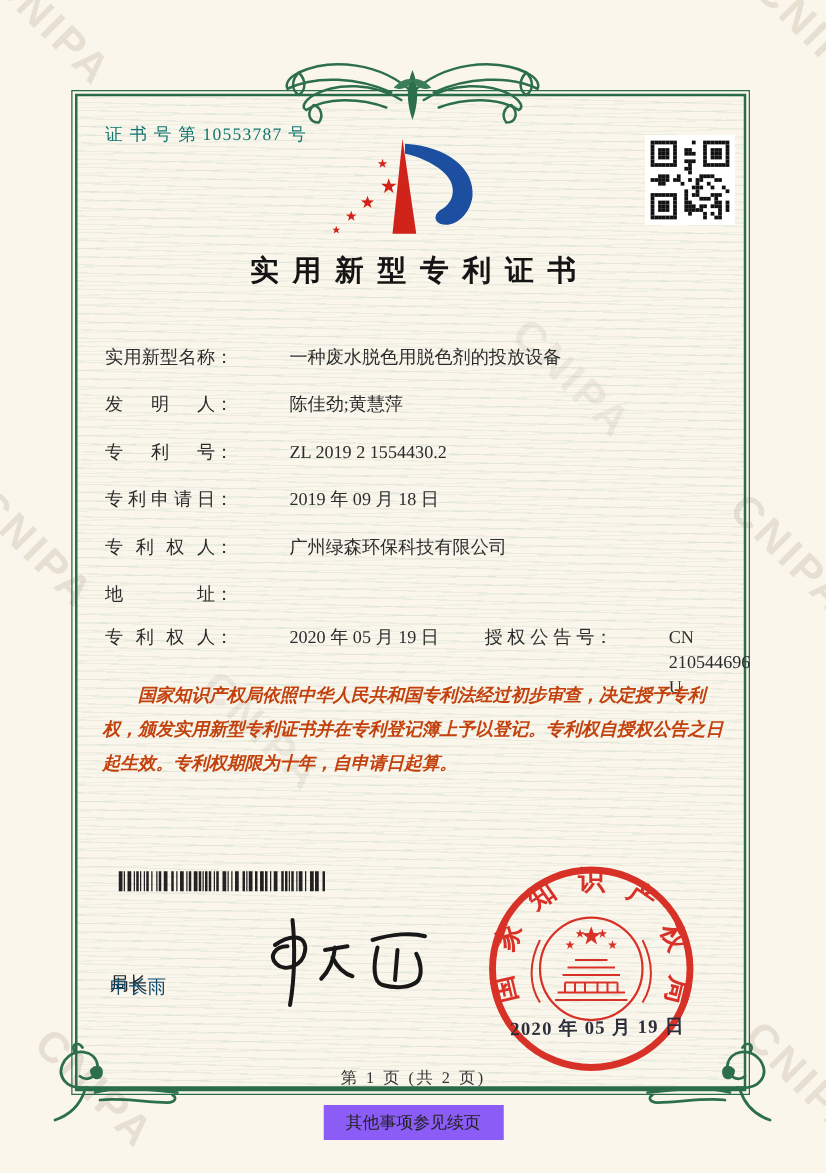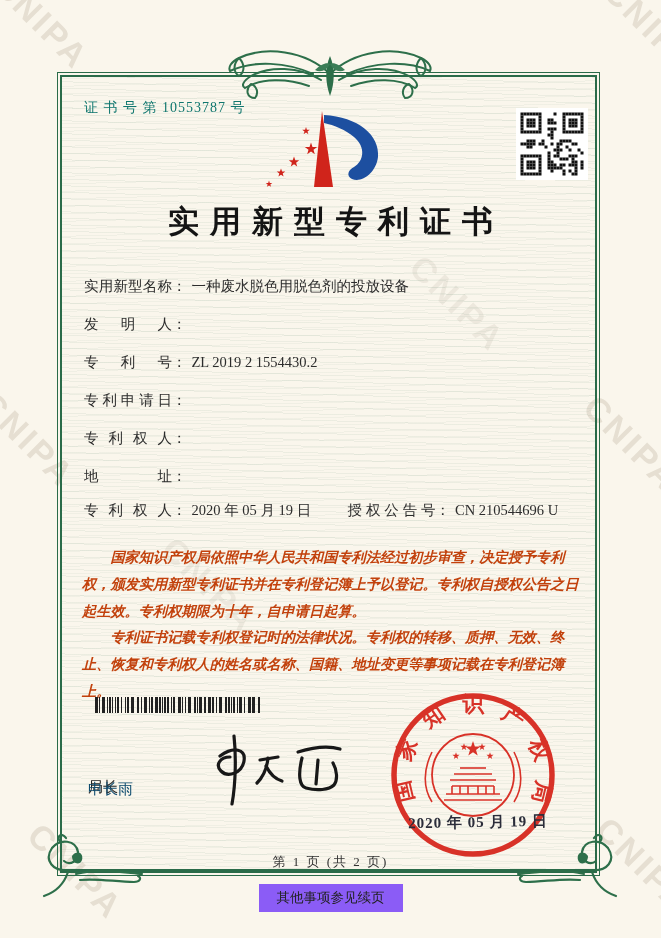"实用新型专利证书" .title { font-size: 31px -> 23px }
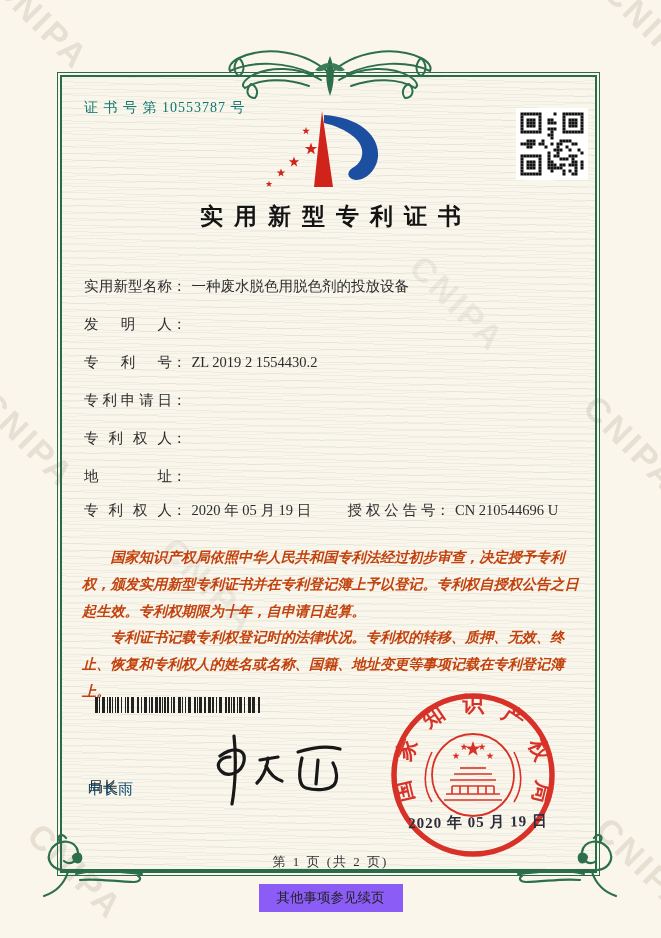"一种废水脱色用脱色剂的投放设备" .val { margin-left: none -> 40px }
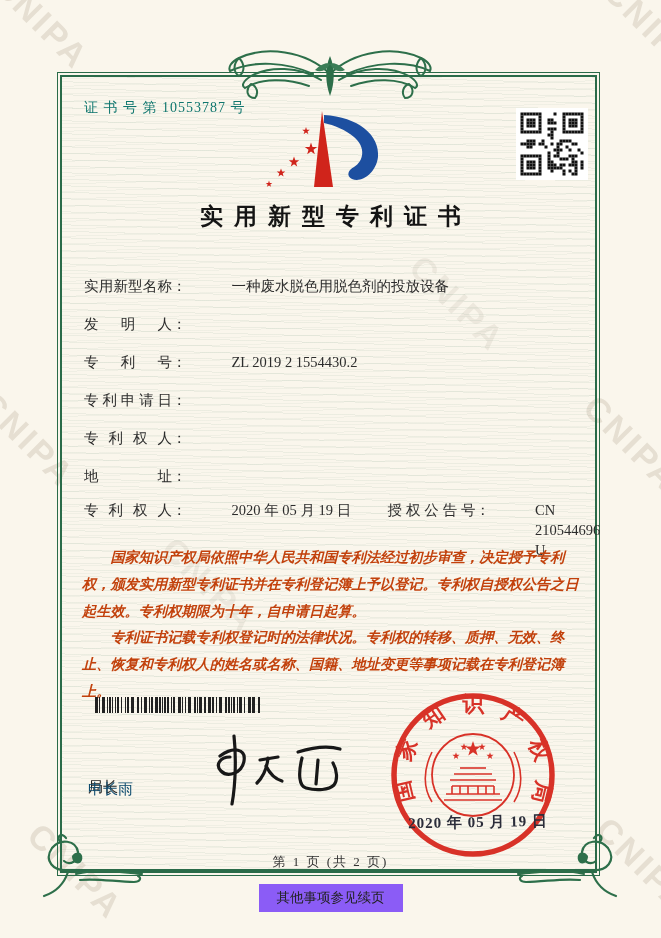"陈佳劲;黄慧萍" span.val { html: none -> <span>陈佳劲;黄慧萍</span> }
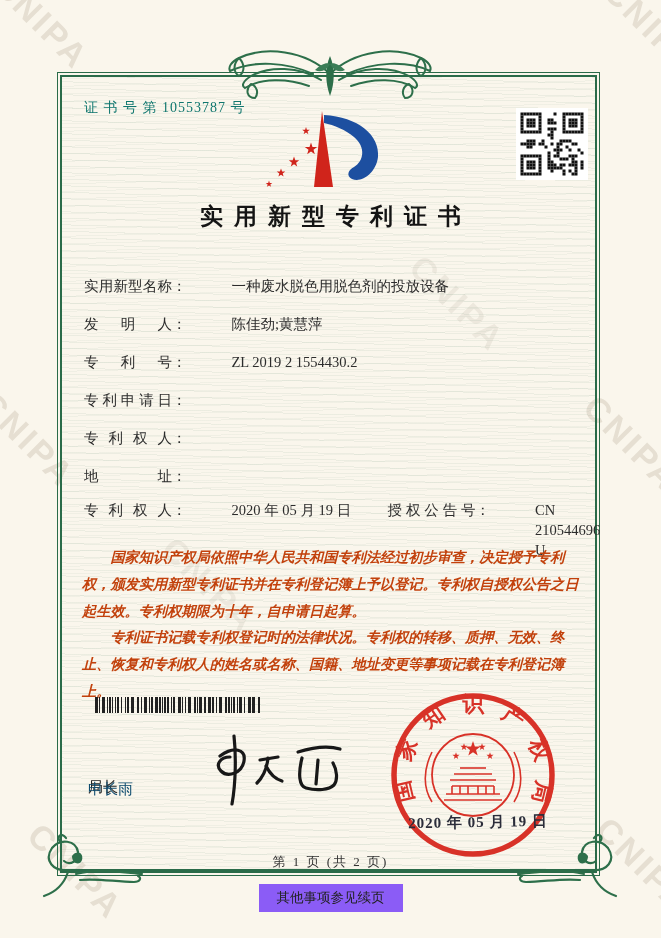"2019 年 09 月 18" span.val { html: none -> <span>2019 年 09 月 18 日</span> }
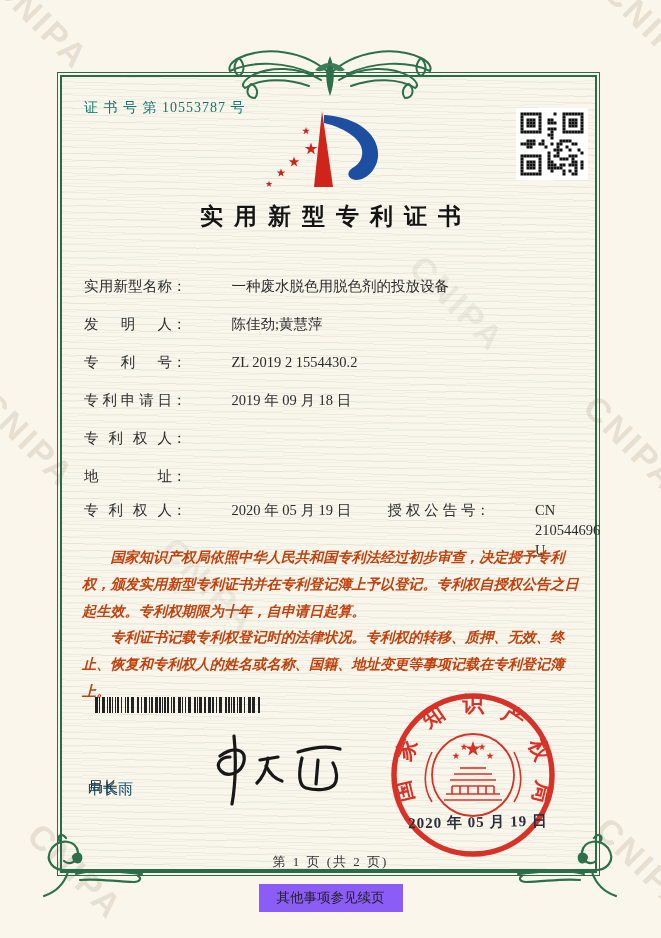"广州绿森环保科技有限公司" span.val { html: none -> <span>广州绿森环保科技有限公司</span> }
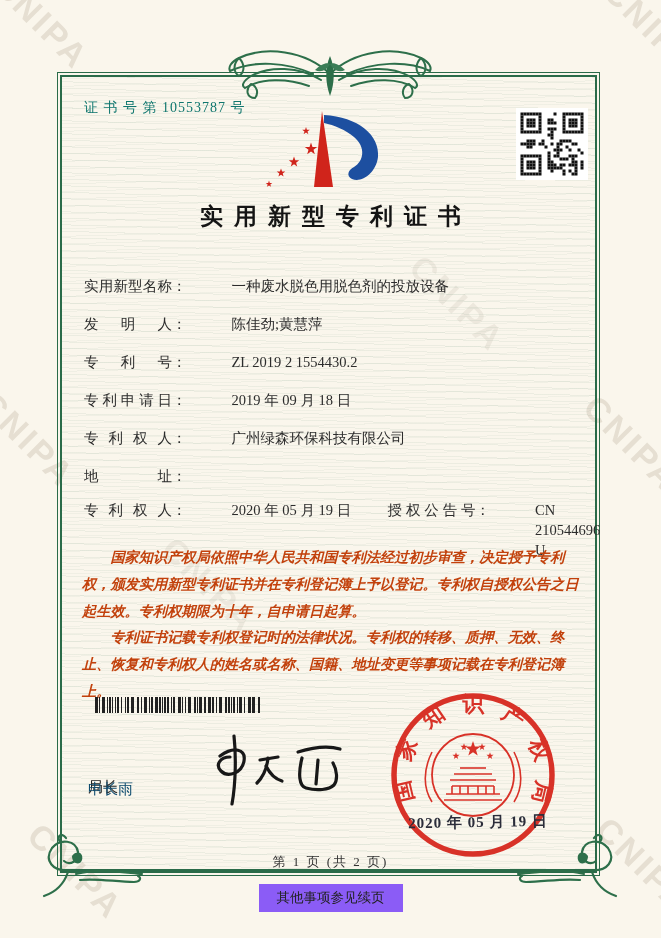"专利证书记载专利权登记时的法律状况。专利权的转移、质押、无效、终止、恢复和专利权" p { html: <p>专利证书记载专利权登记时的法律状况。专利权的转移、质押、无效、终止、恢复和专利权人的姓名或名称、国籍、地址变更等事项记载在专利登记簿上。</p> -> none }
